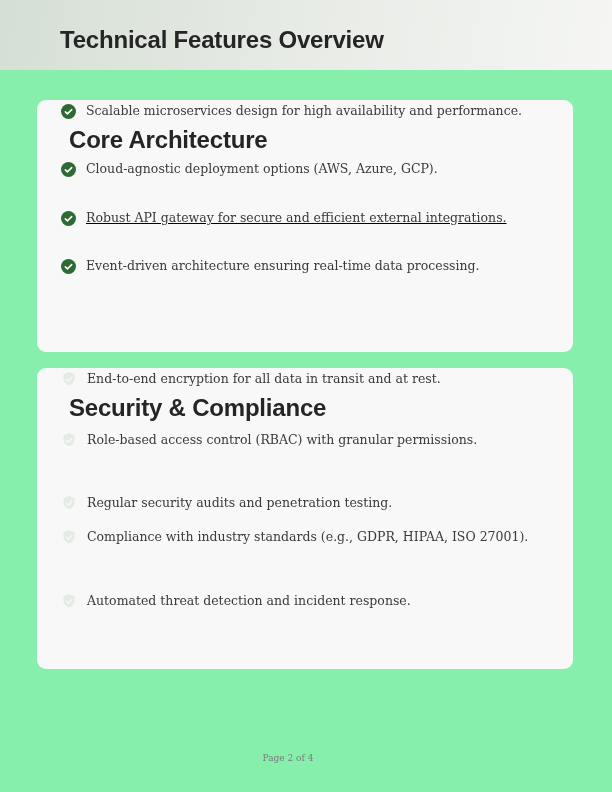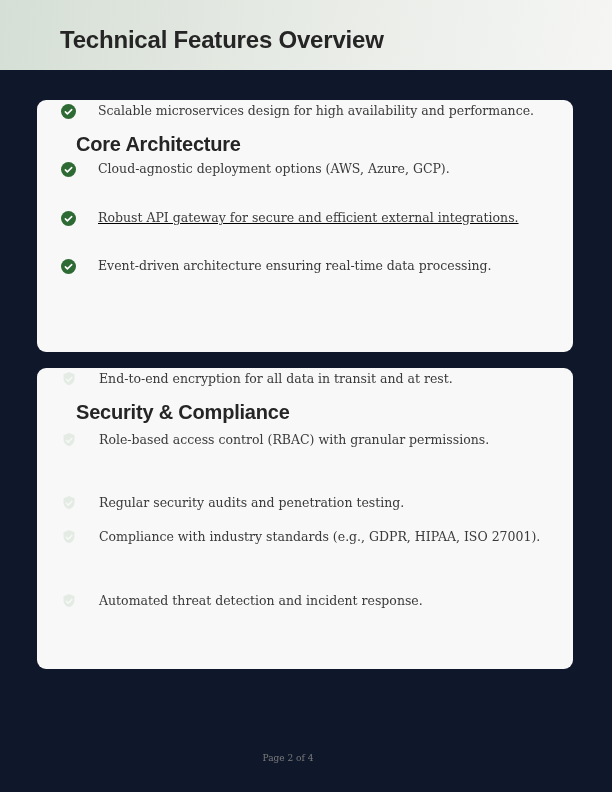"Technical Features Overview" .page { background: #0f172a -> #86efac }
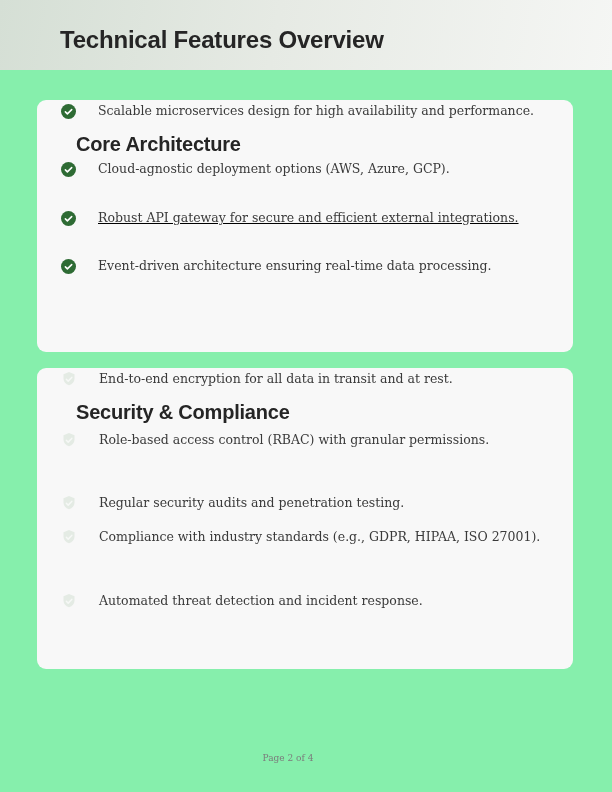"Scalable microservices design for high" .feature-item { gap: 22px -> 10px }
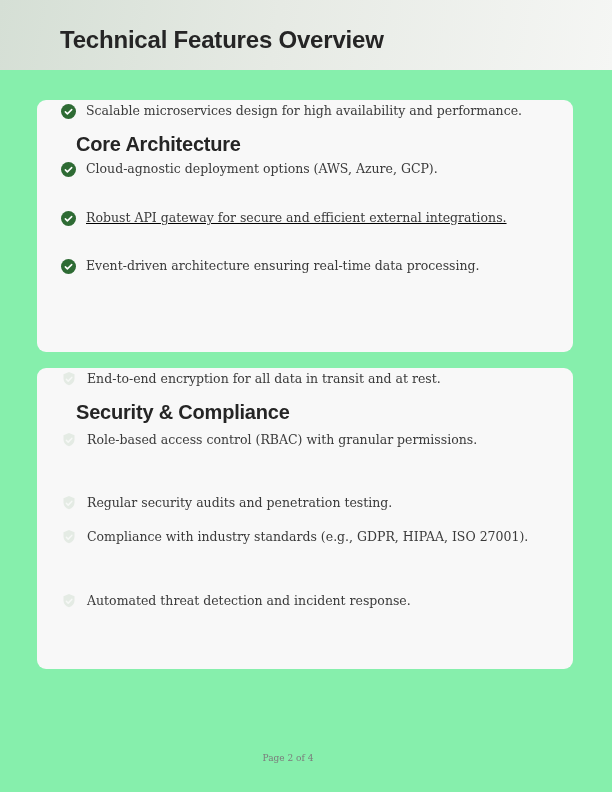"Core Architecture" .section-title { font-size: 20px -> 24px; margin: 16px -> 9px }
